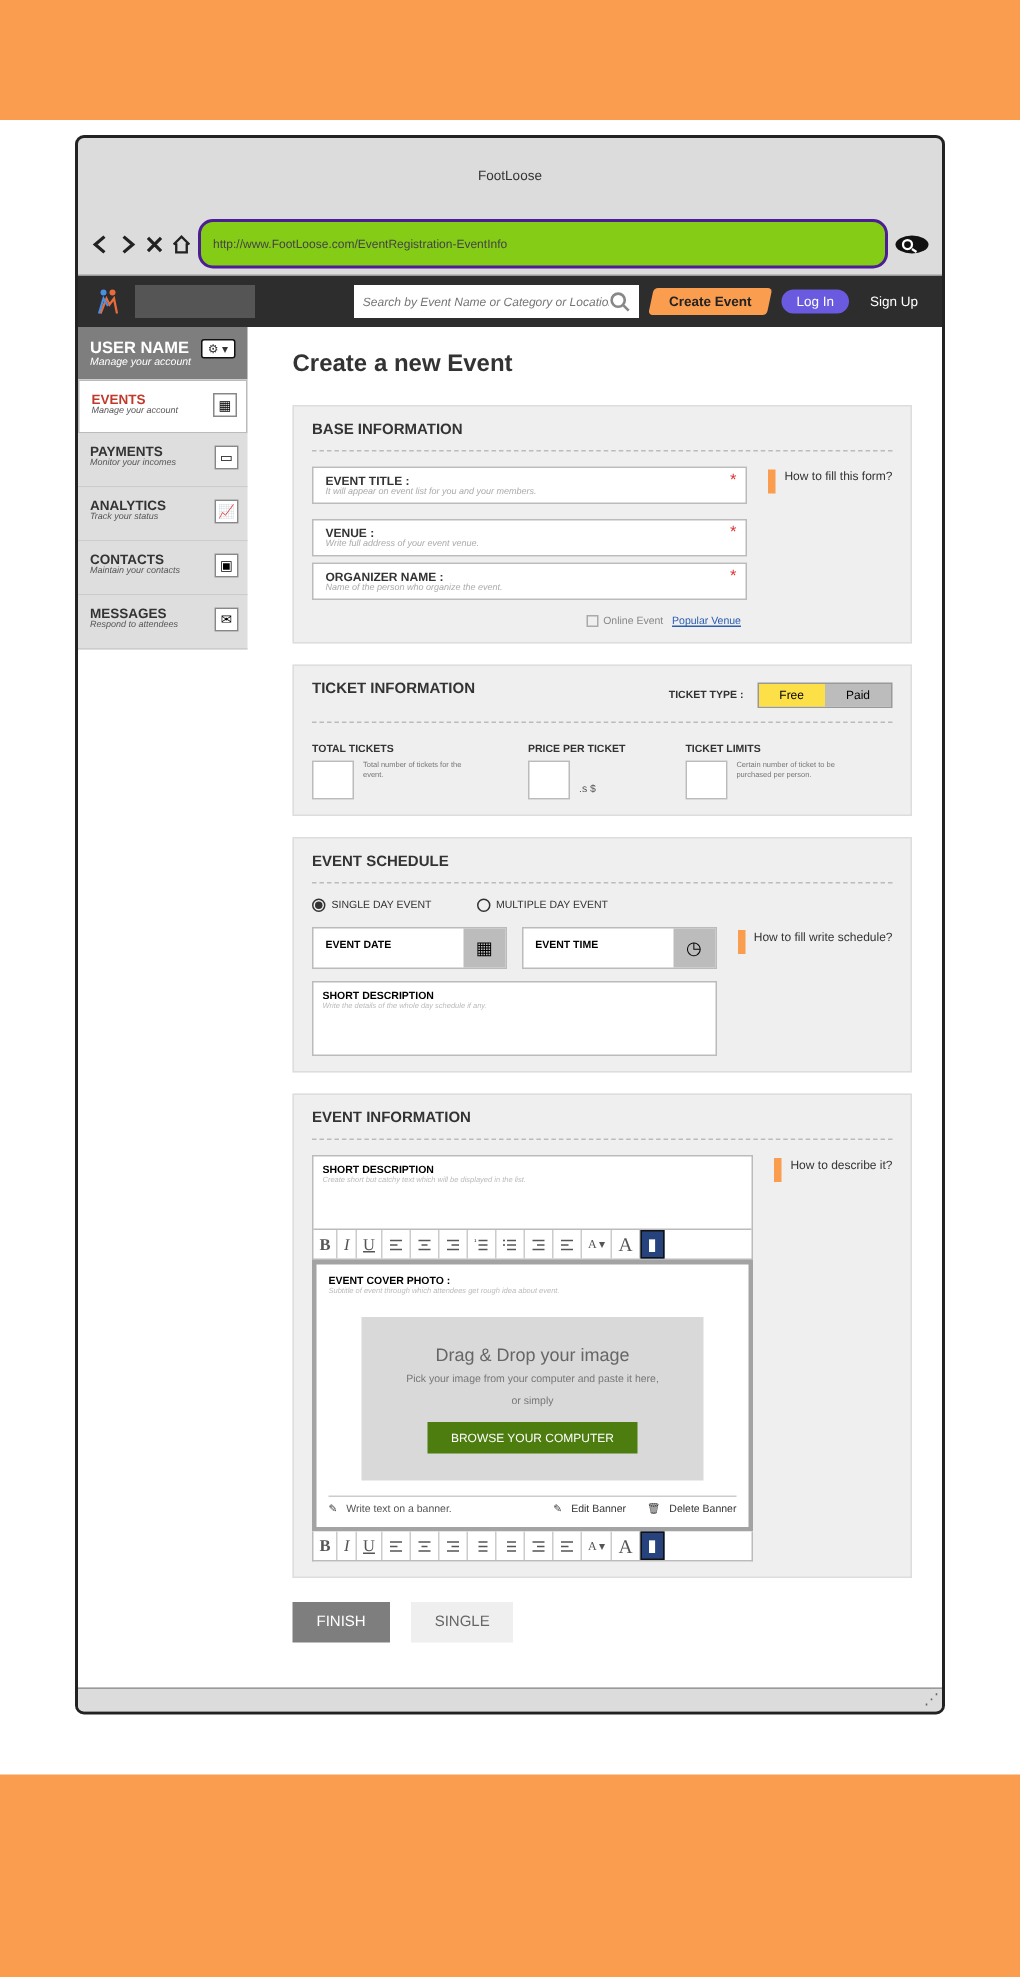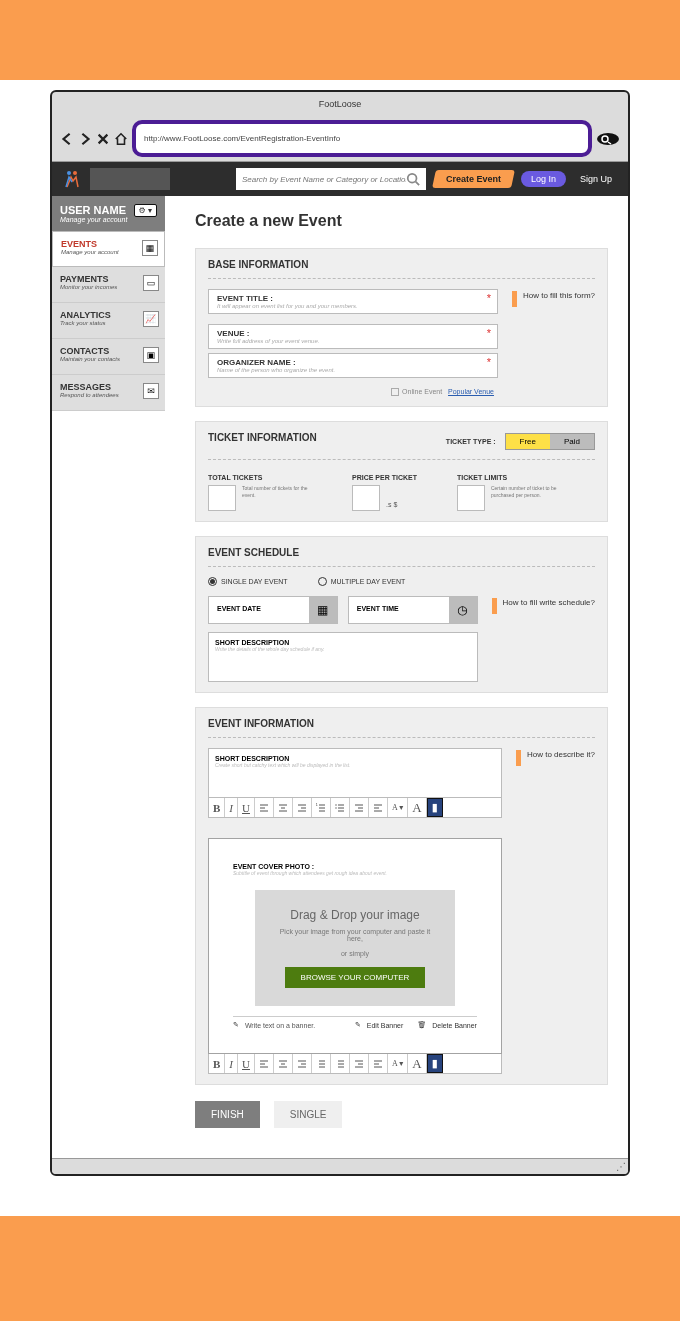"FootLoose" .browser-title { padding: 7px -> 20px }
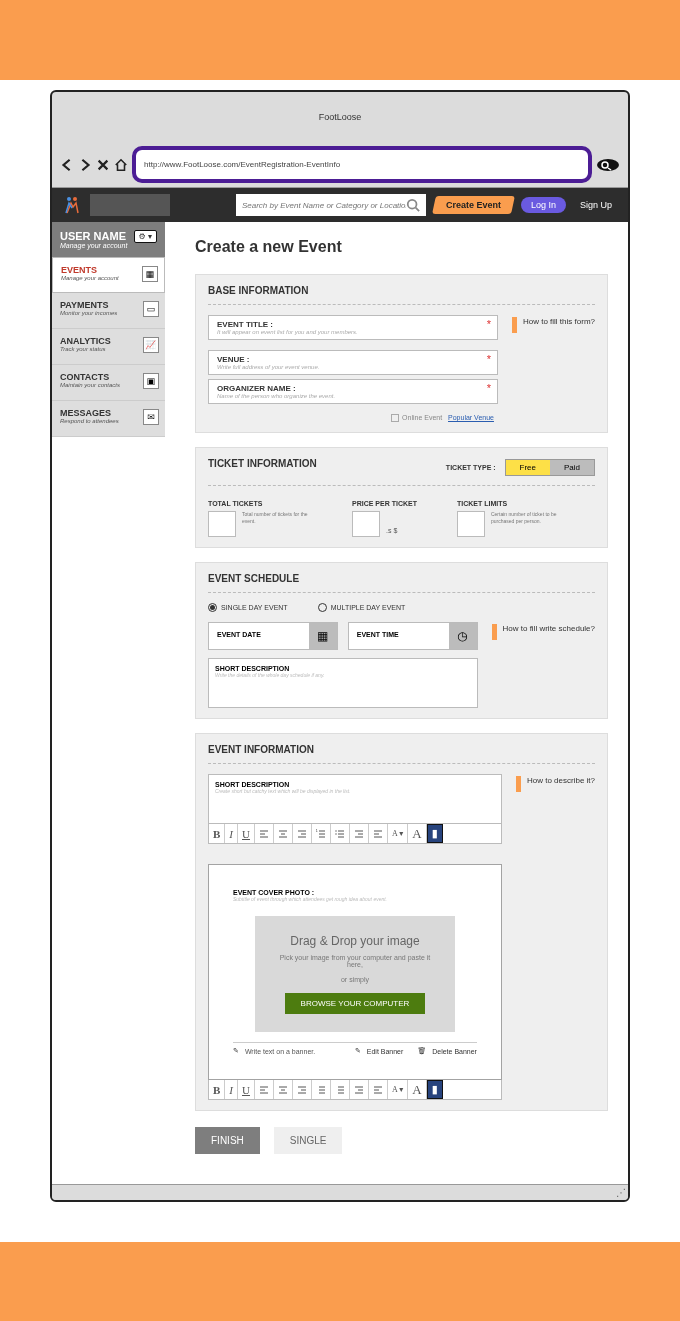"http://www.FootLoose.com/EventRegistrati" .url-field { background: #ffffff -> #84cc16; border: 4px solid #4c1d95 -> 2px solid #4c1d95 }
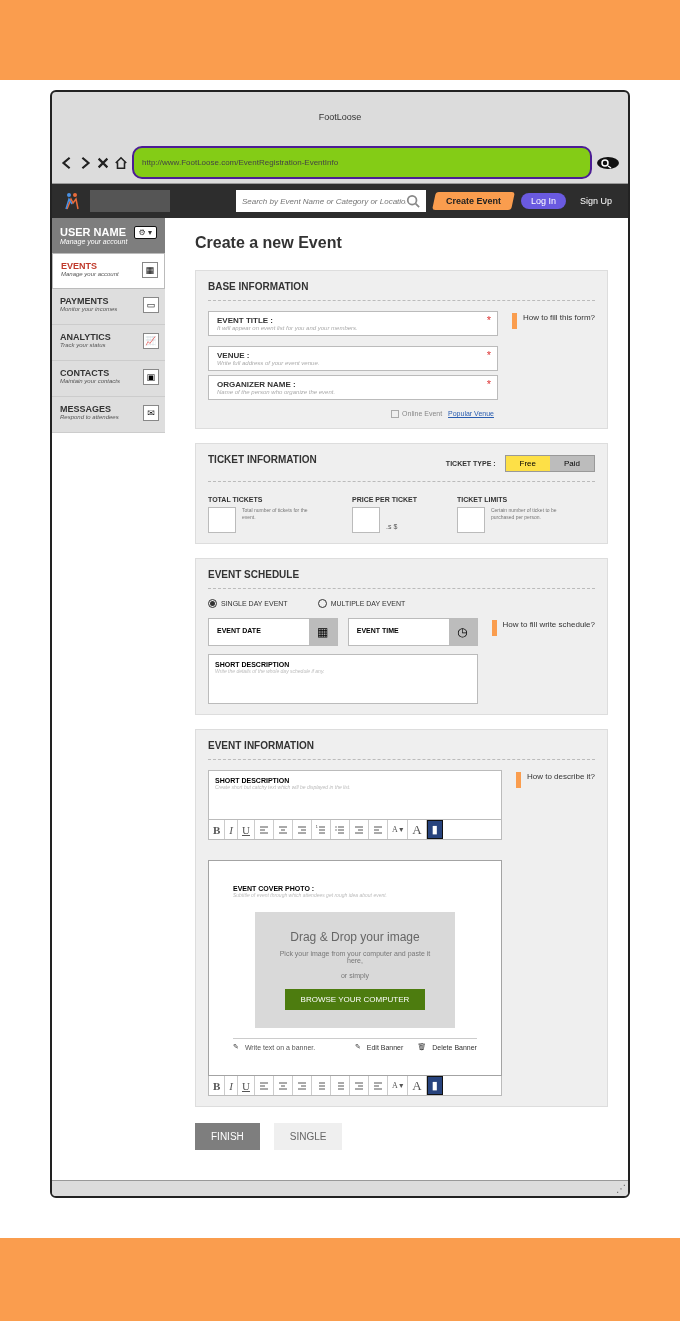"Drag & Drop your image" .cover-box { border: 1px solid #a3a3a3 -> 3px solid #a3a3a3; margin-top: 20px -> 0; padding: 24px -> 8px }
